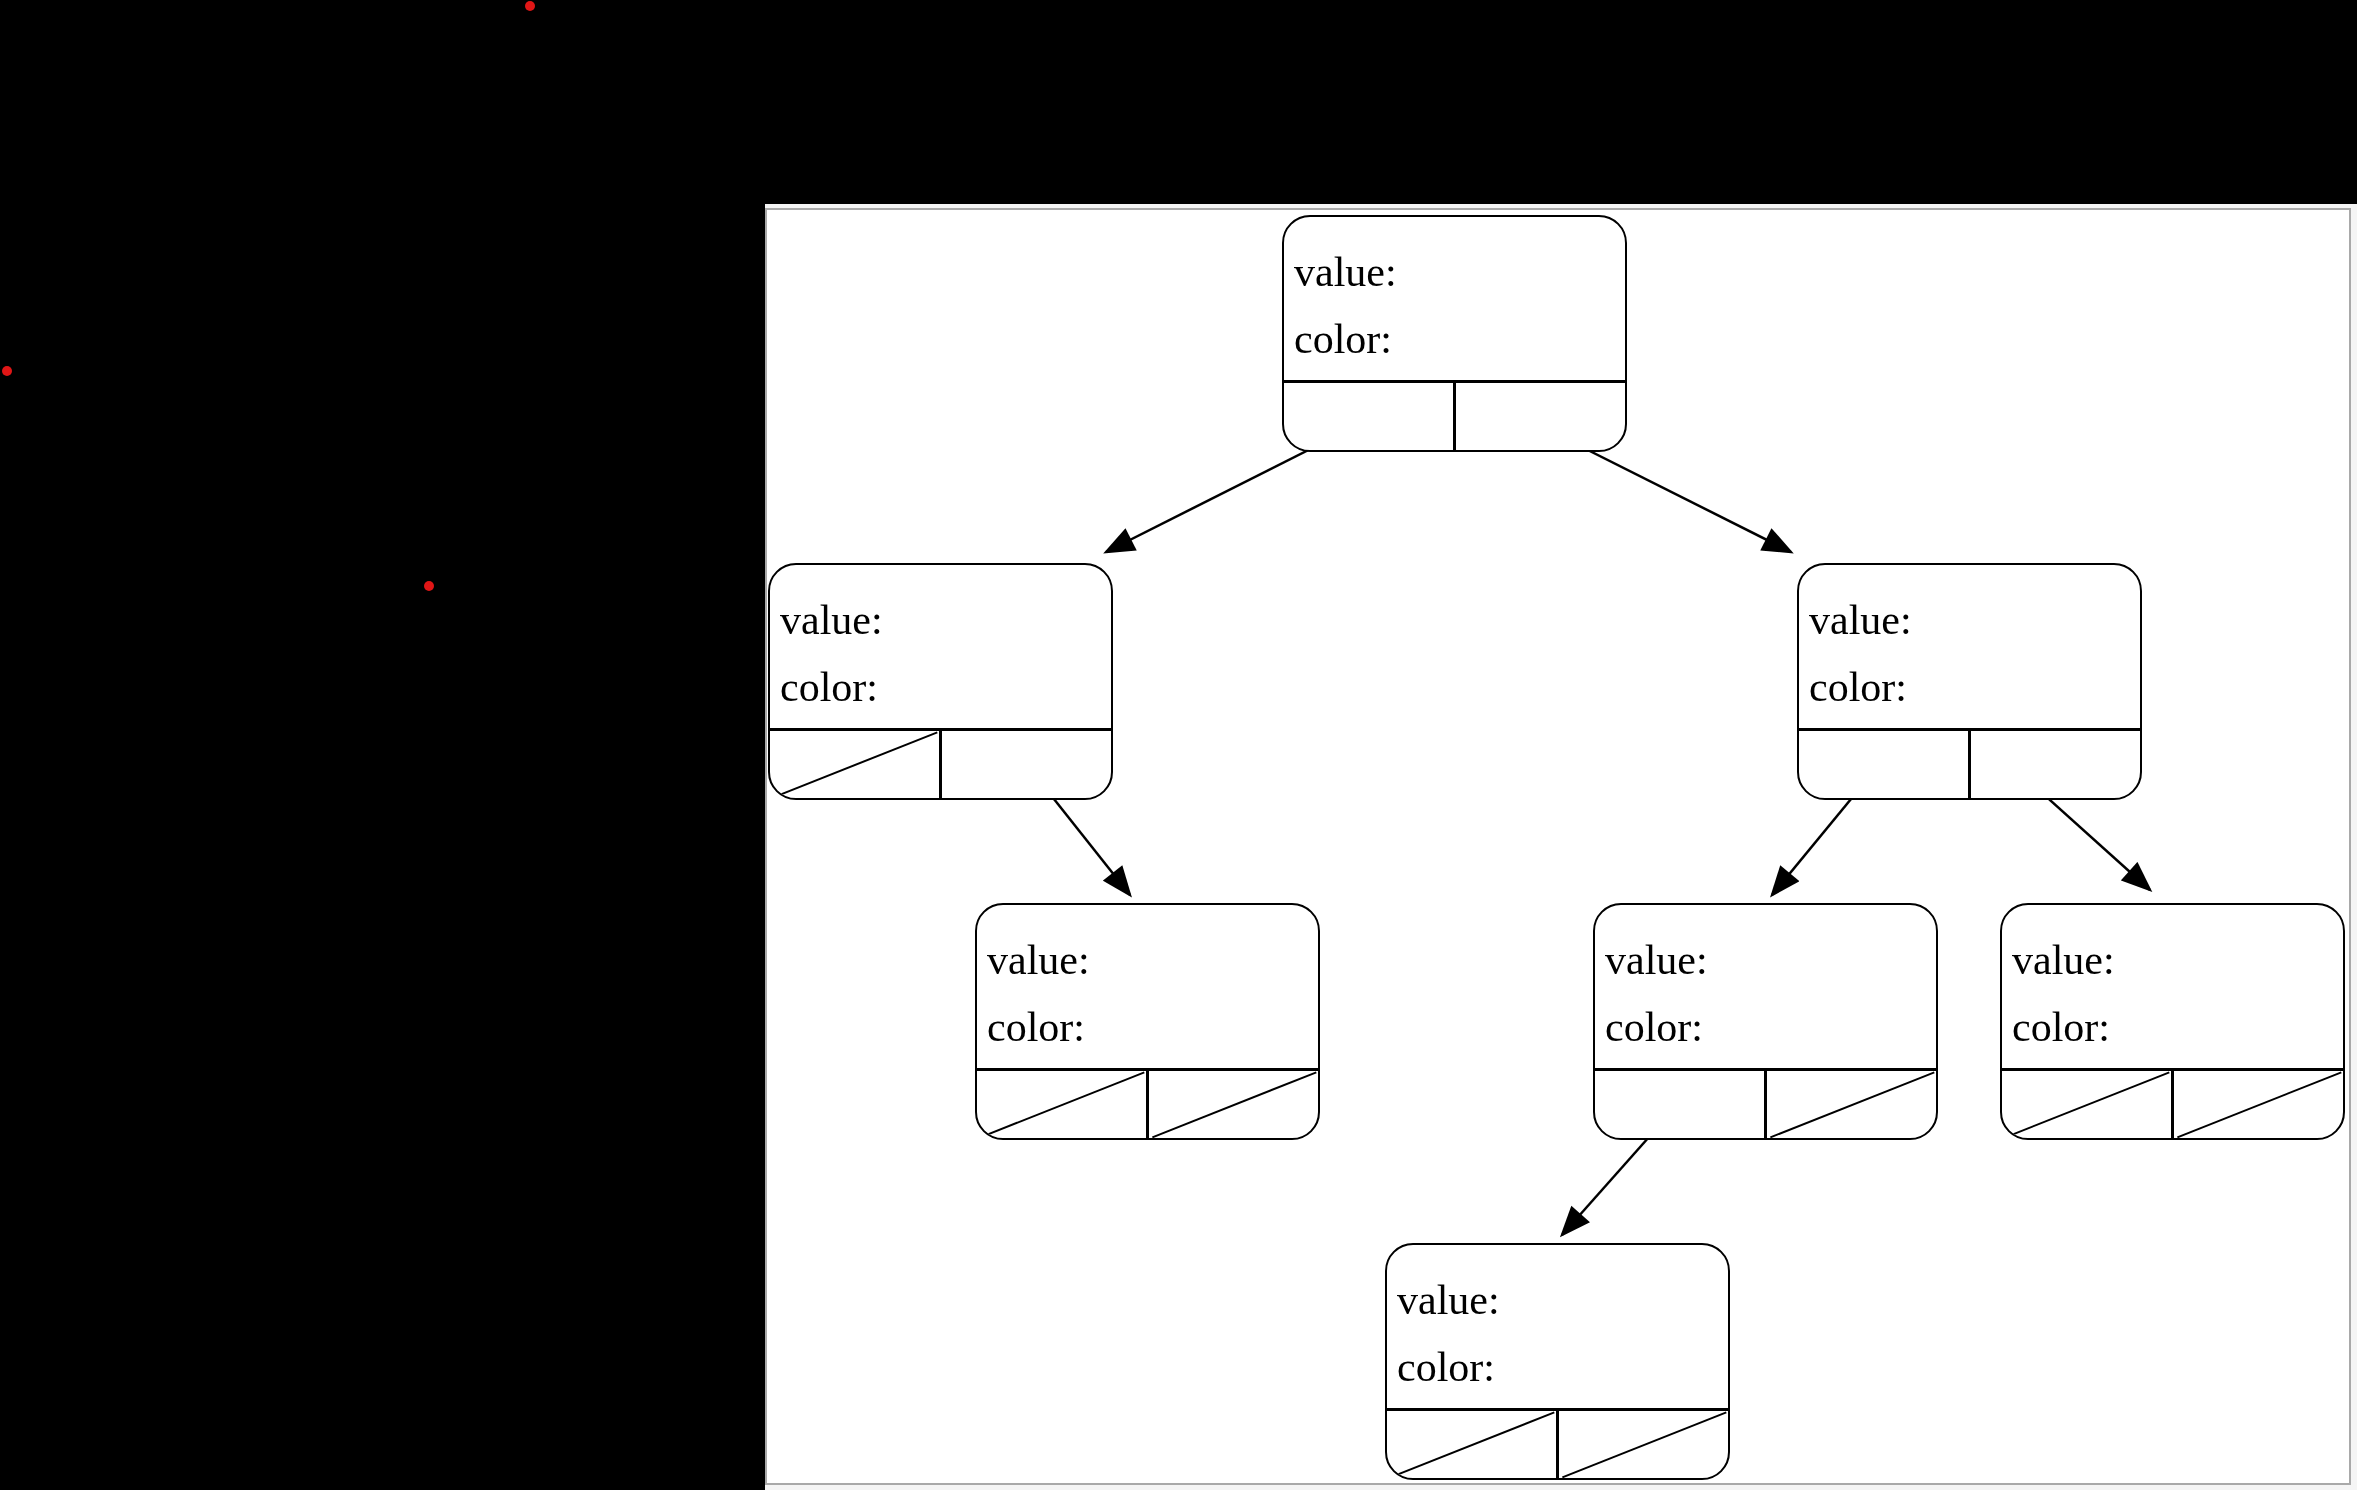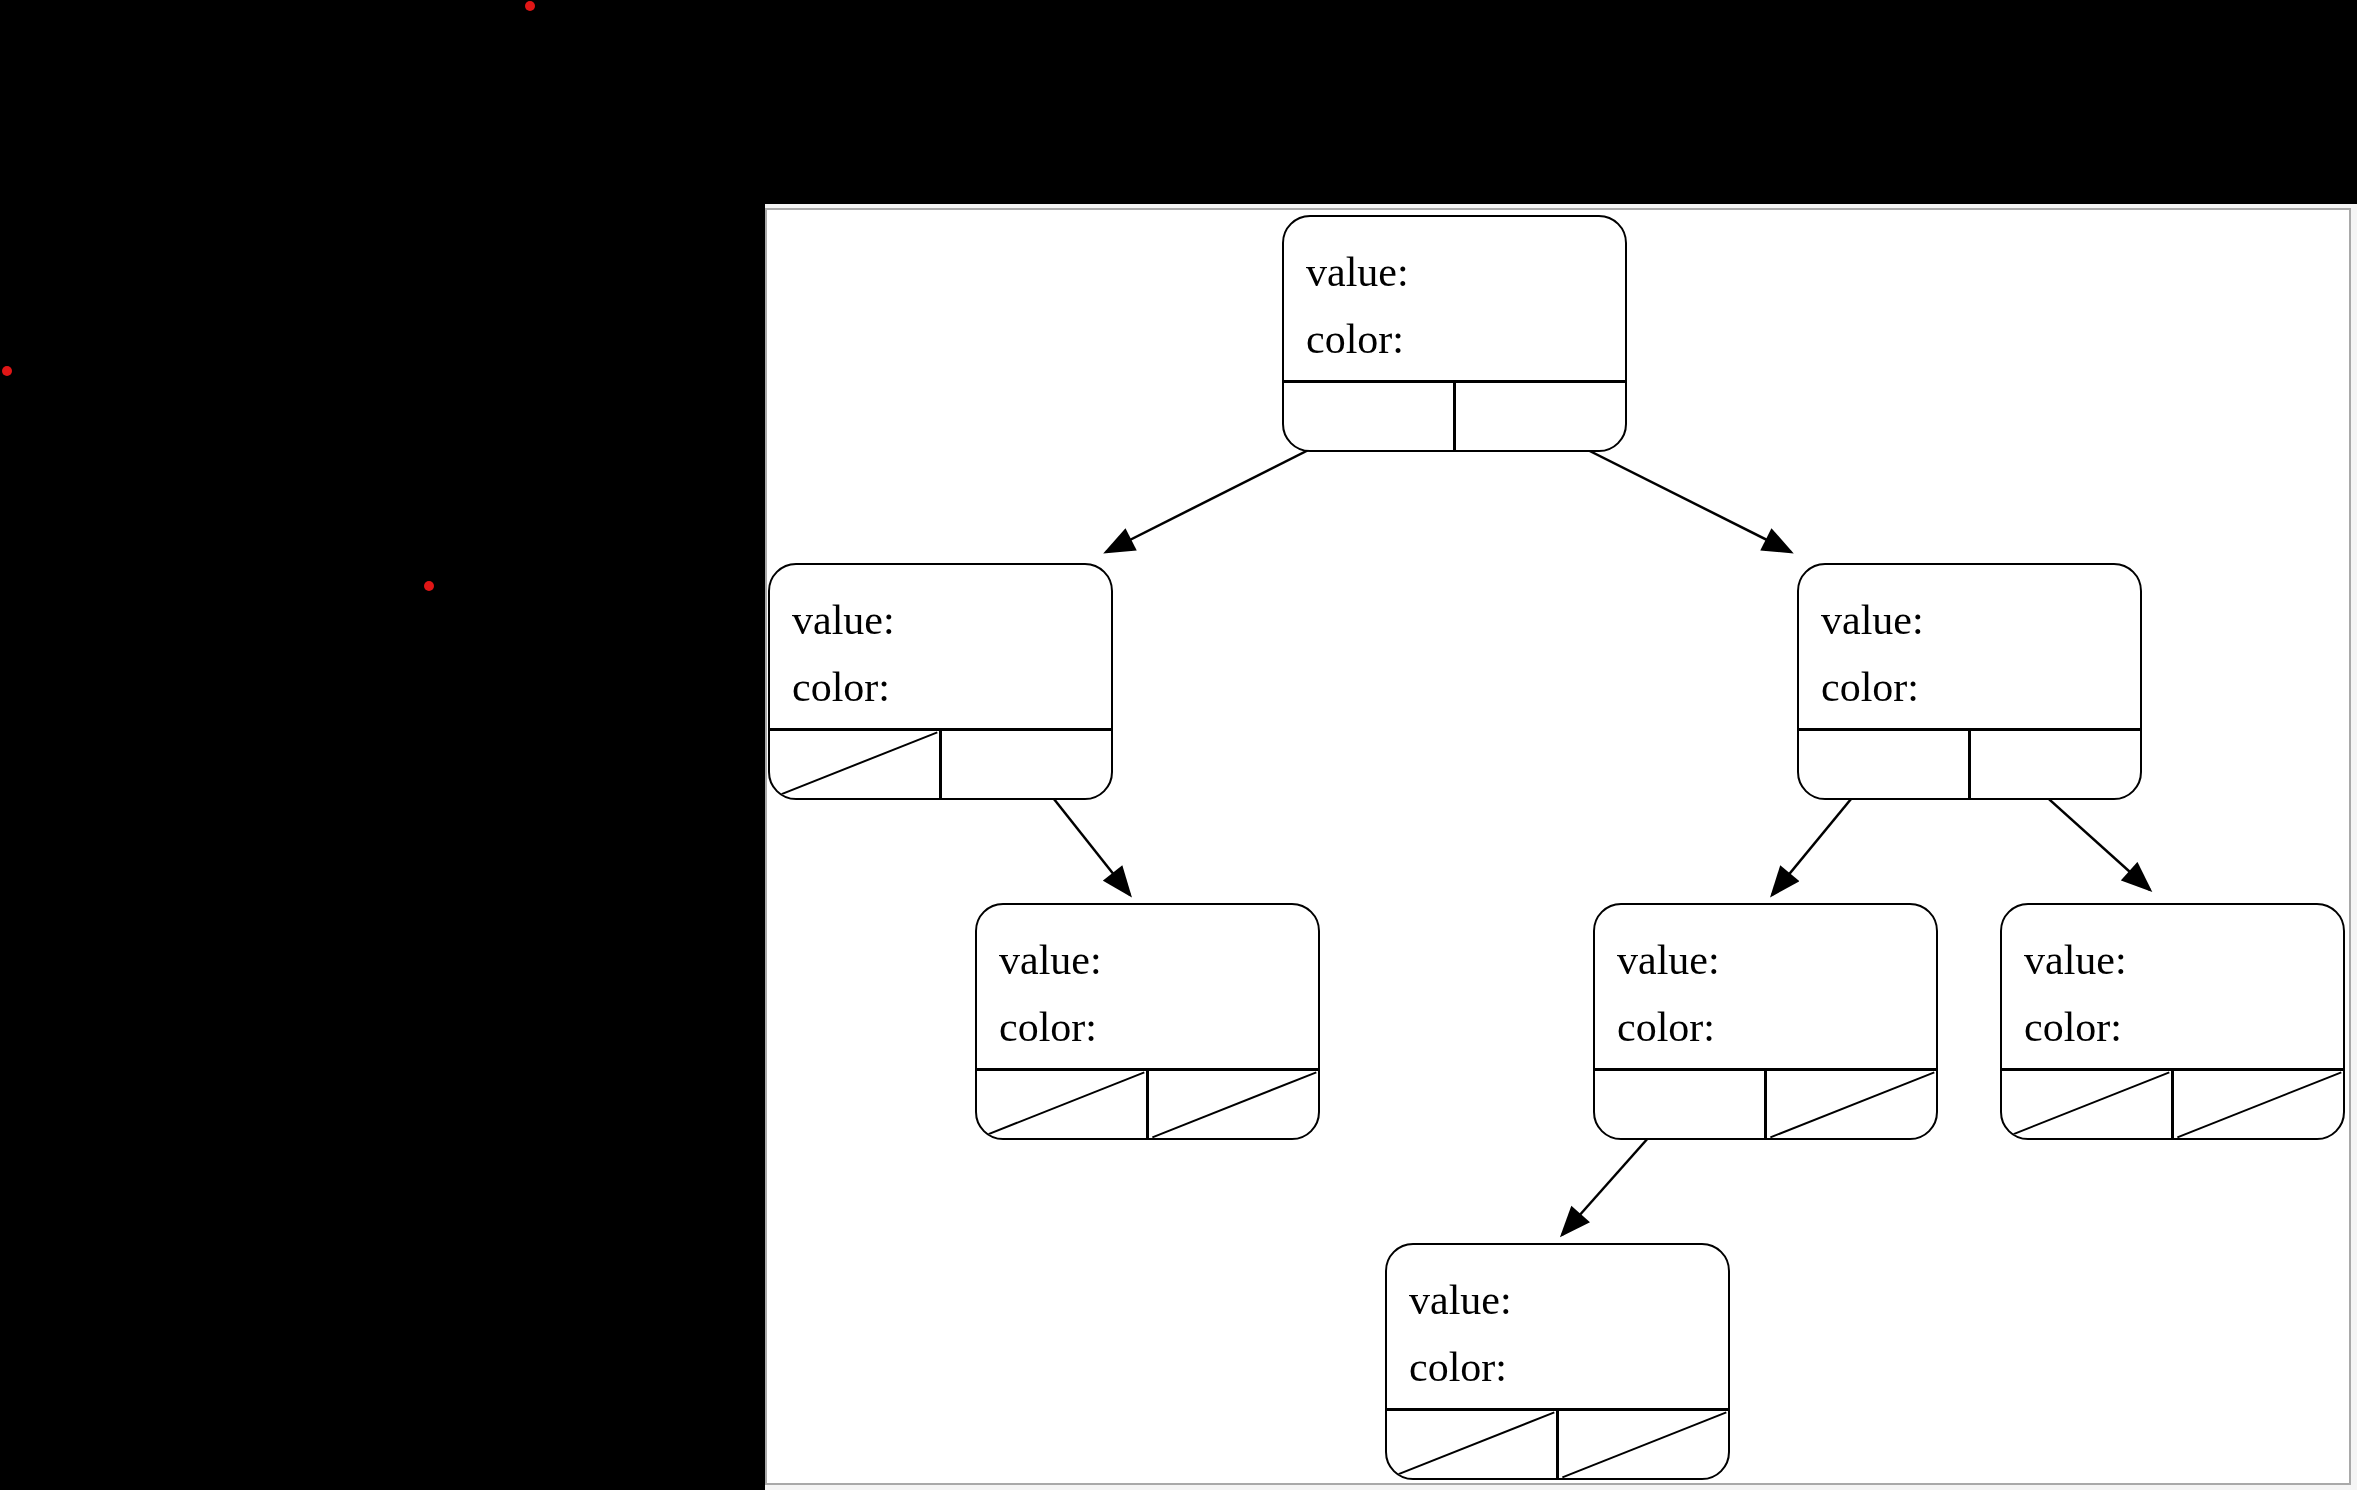"value:" .node .labels { padding: 22px 0 0 22px -> 22px 0 0 10px }
